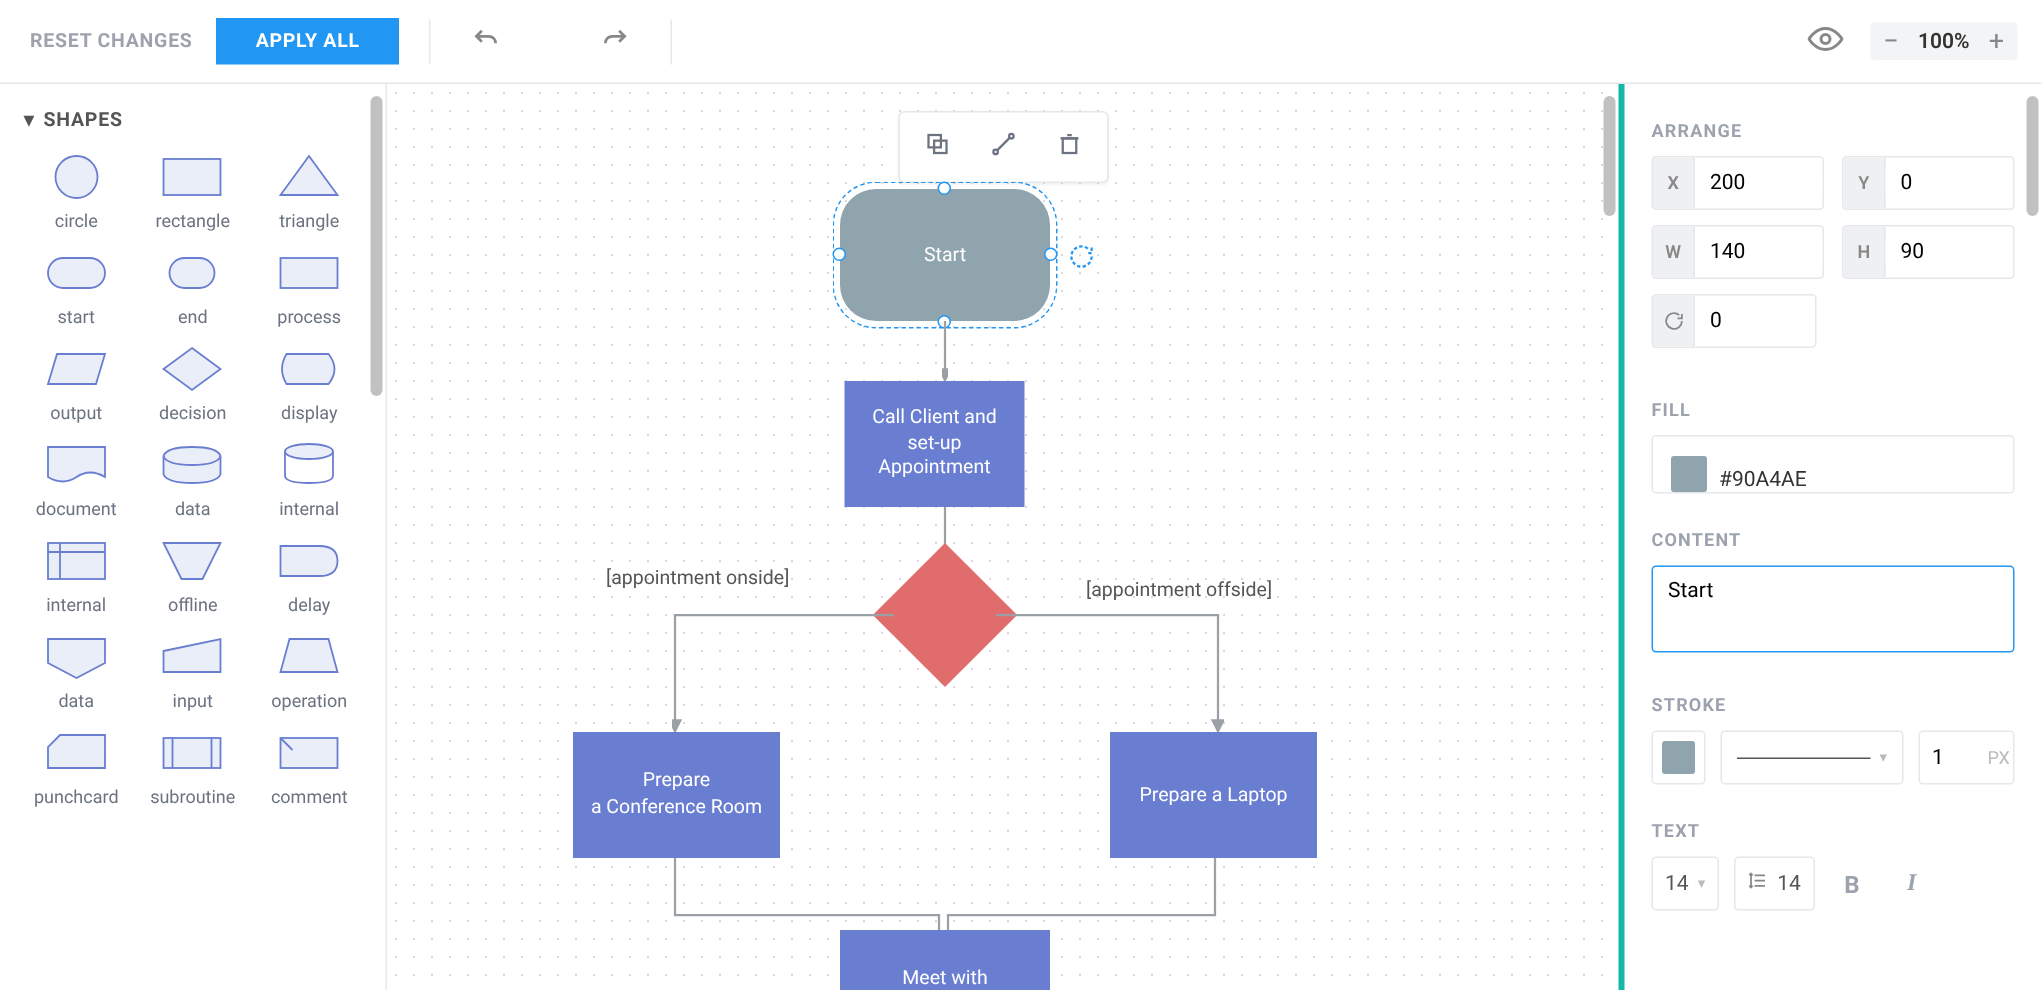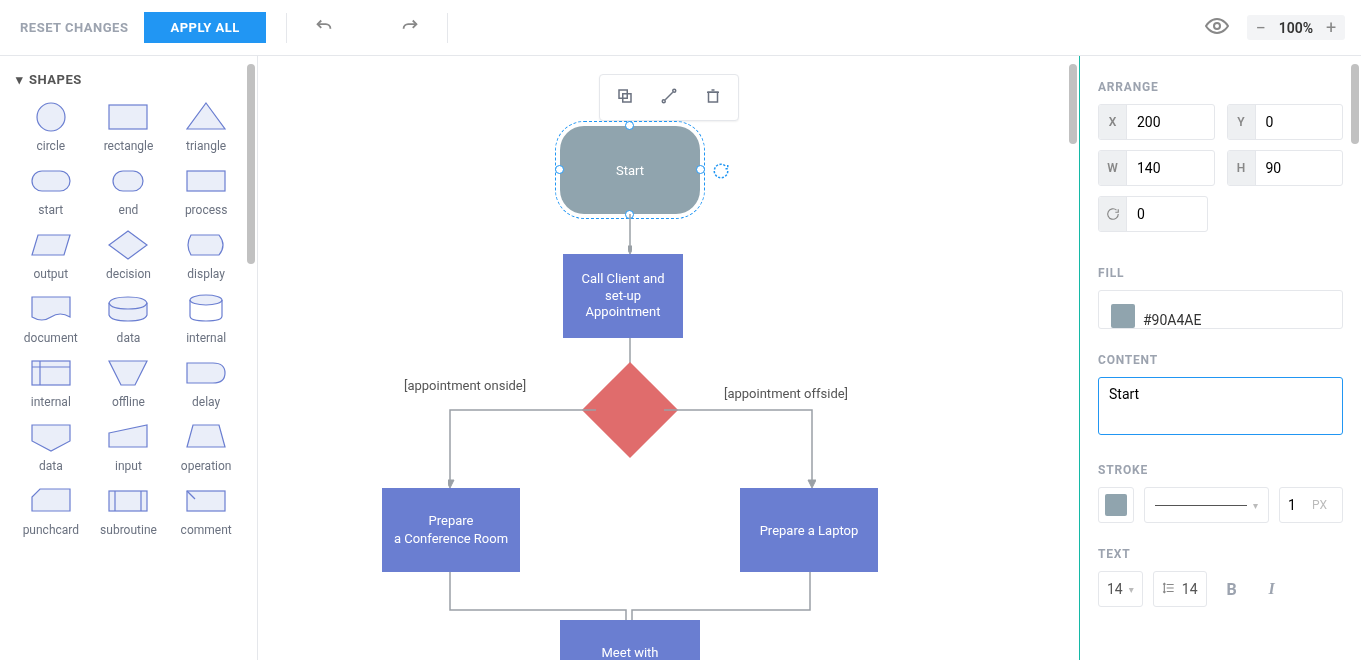"ARRANGE" .right { border-left: 1px solid #14b8a6 -> 4px solid #14b8a6 }
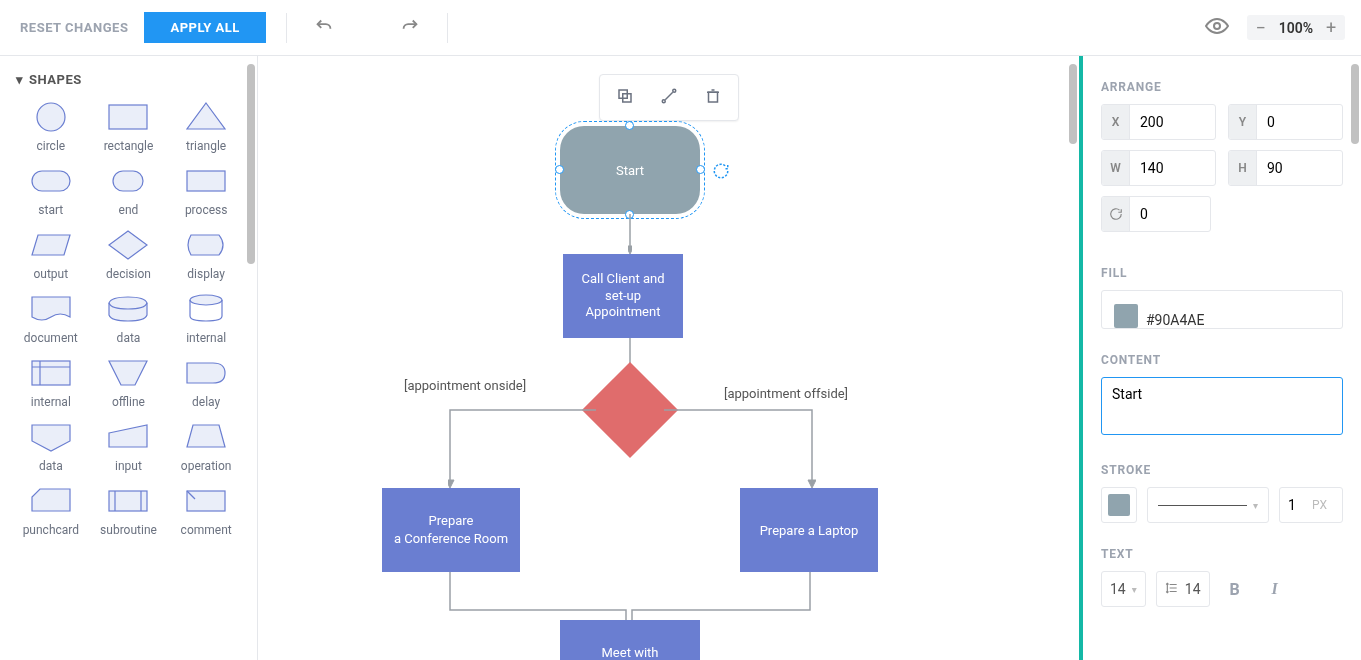"PX" .stroke-width .px { margin-left: 0 -> 13px }
